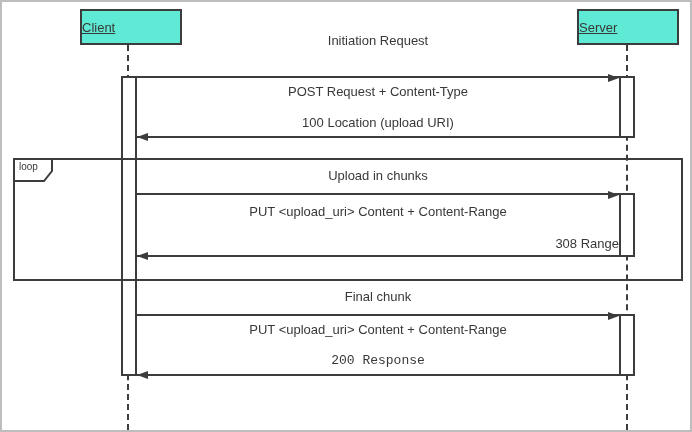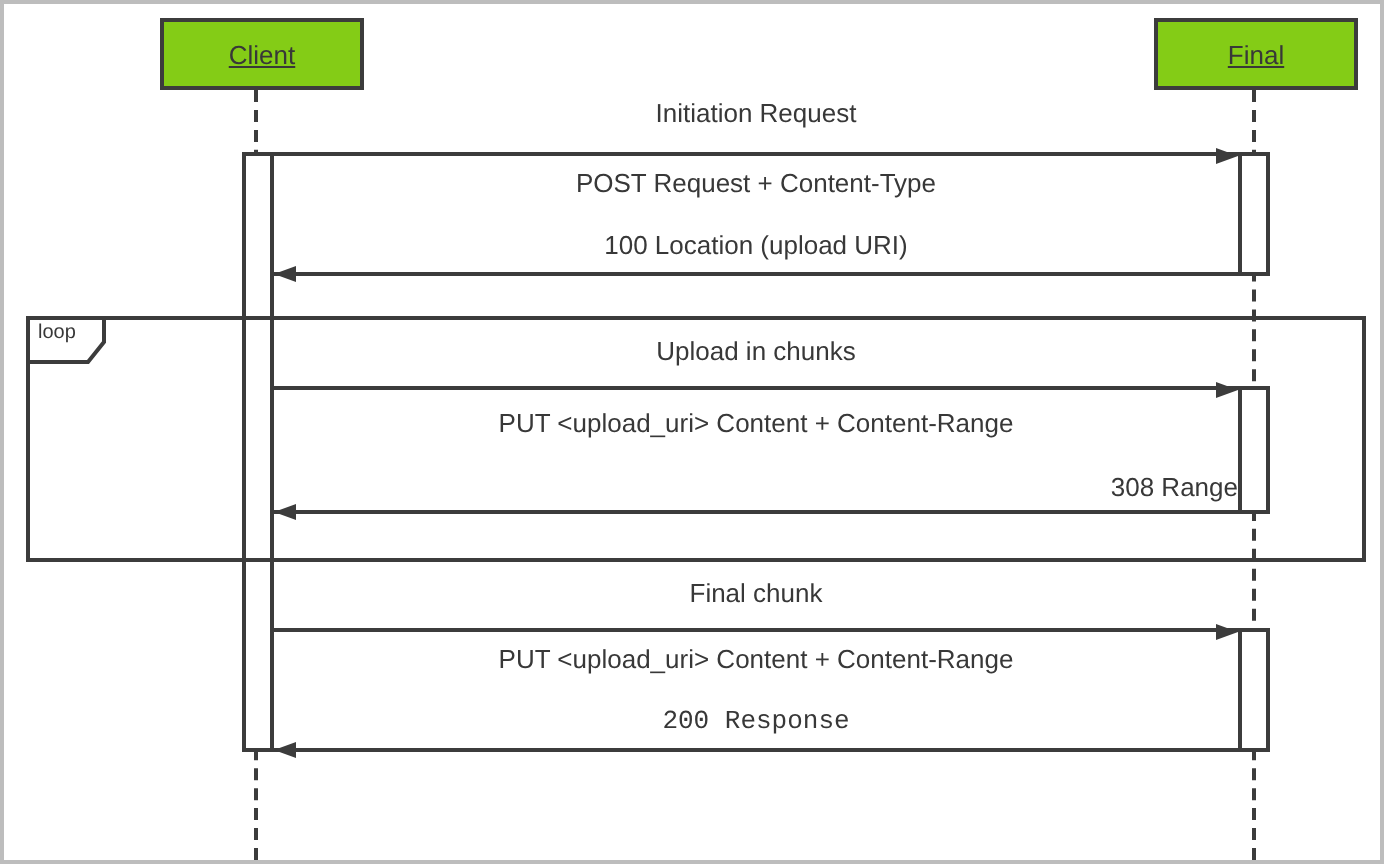"Client" .actor-box { background: #84cc16 -> #5eead4; justify-content: center -> none }
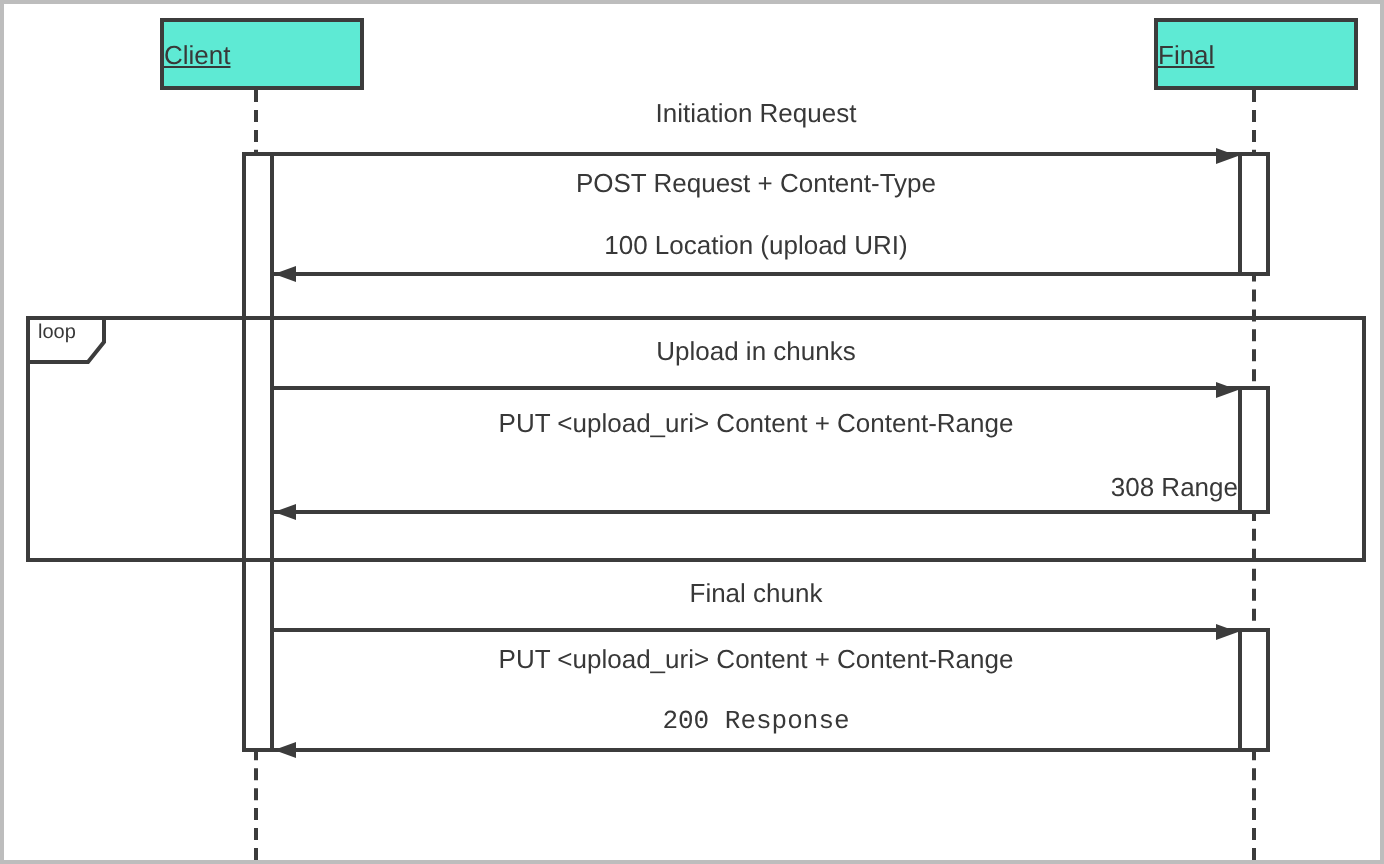"Final" span { text: Final -> Server }
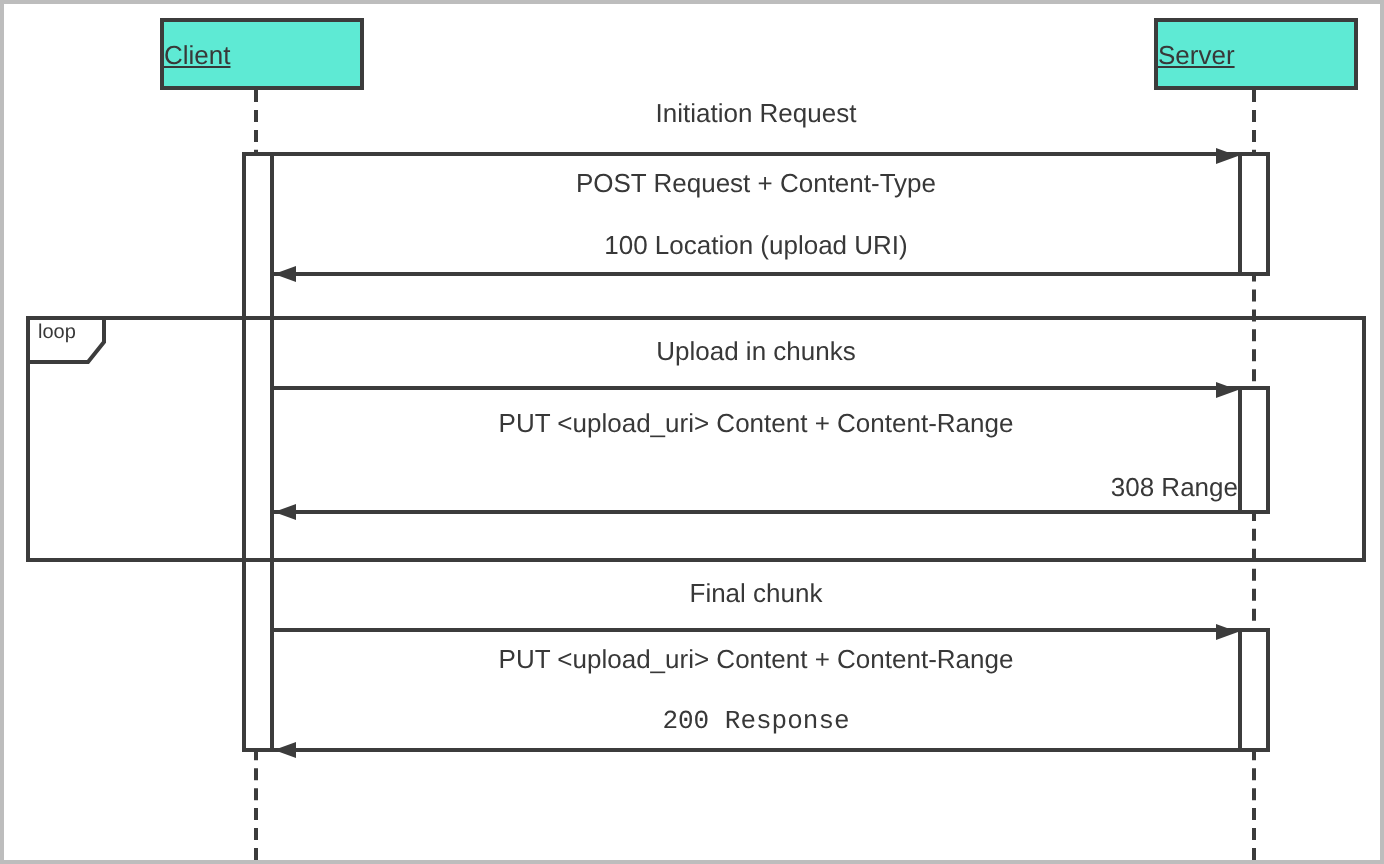"Initiation Request" div.msg-label { top: 47px -> 31px }
